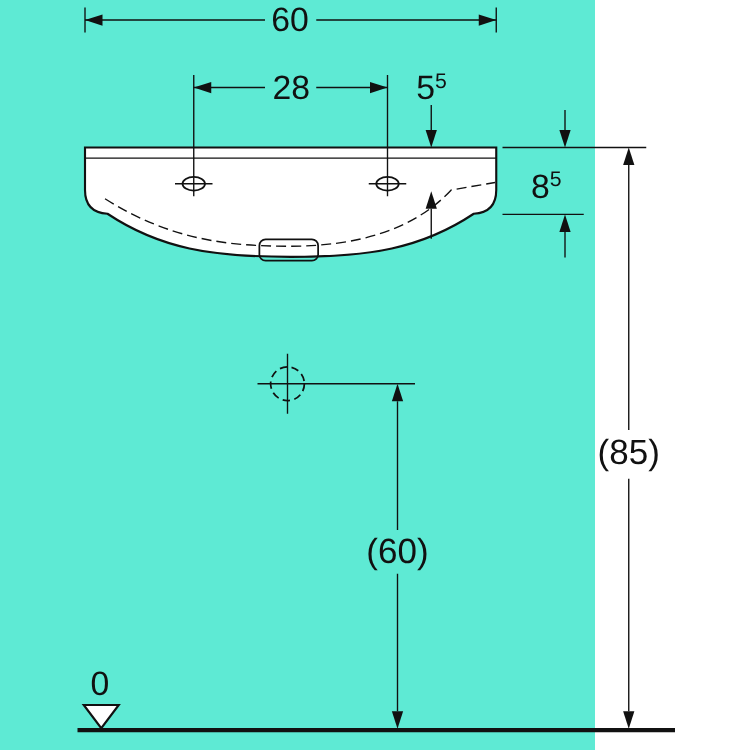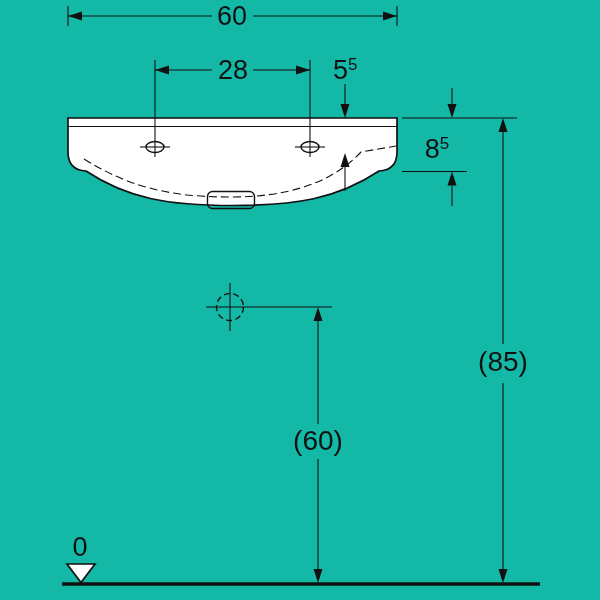"60" .stage { background: #14b8a6 -> #5eead4; width: 600px -> 476px }
